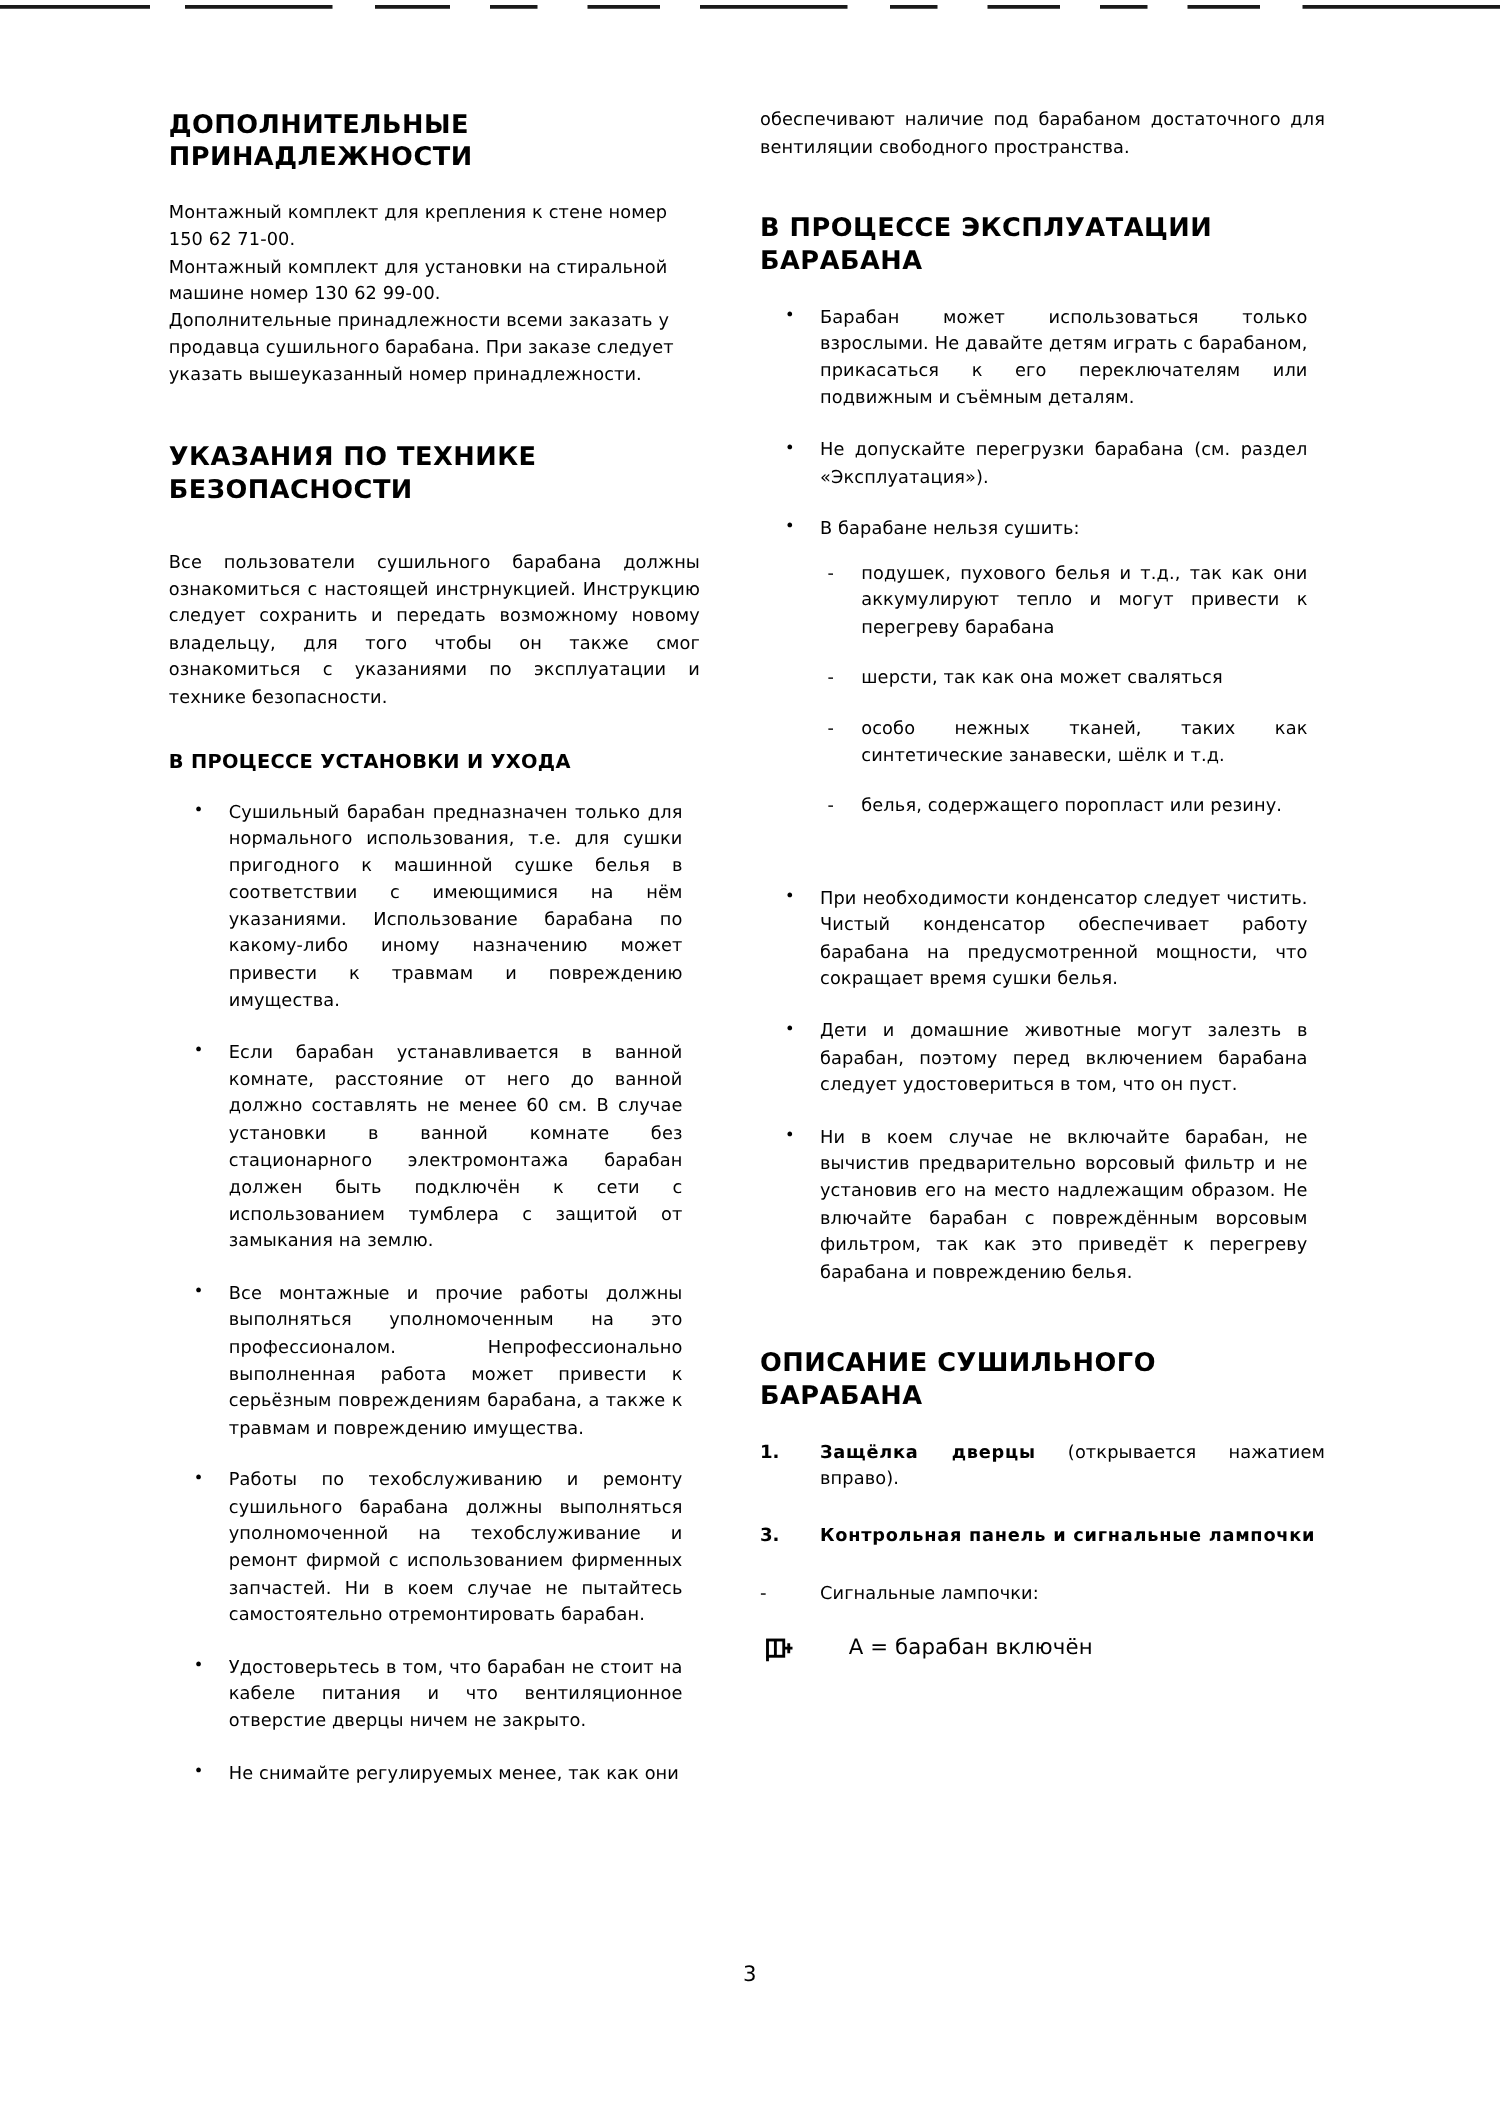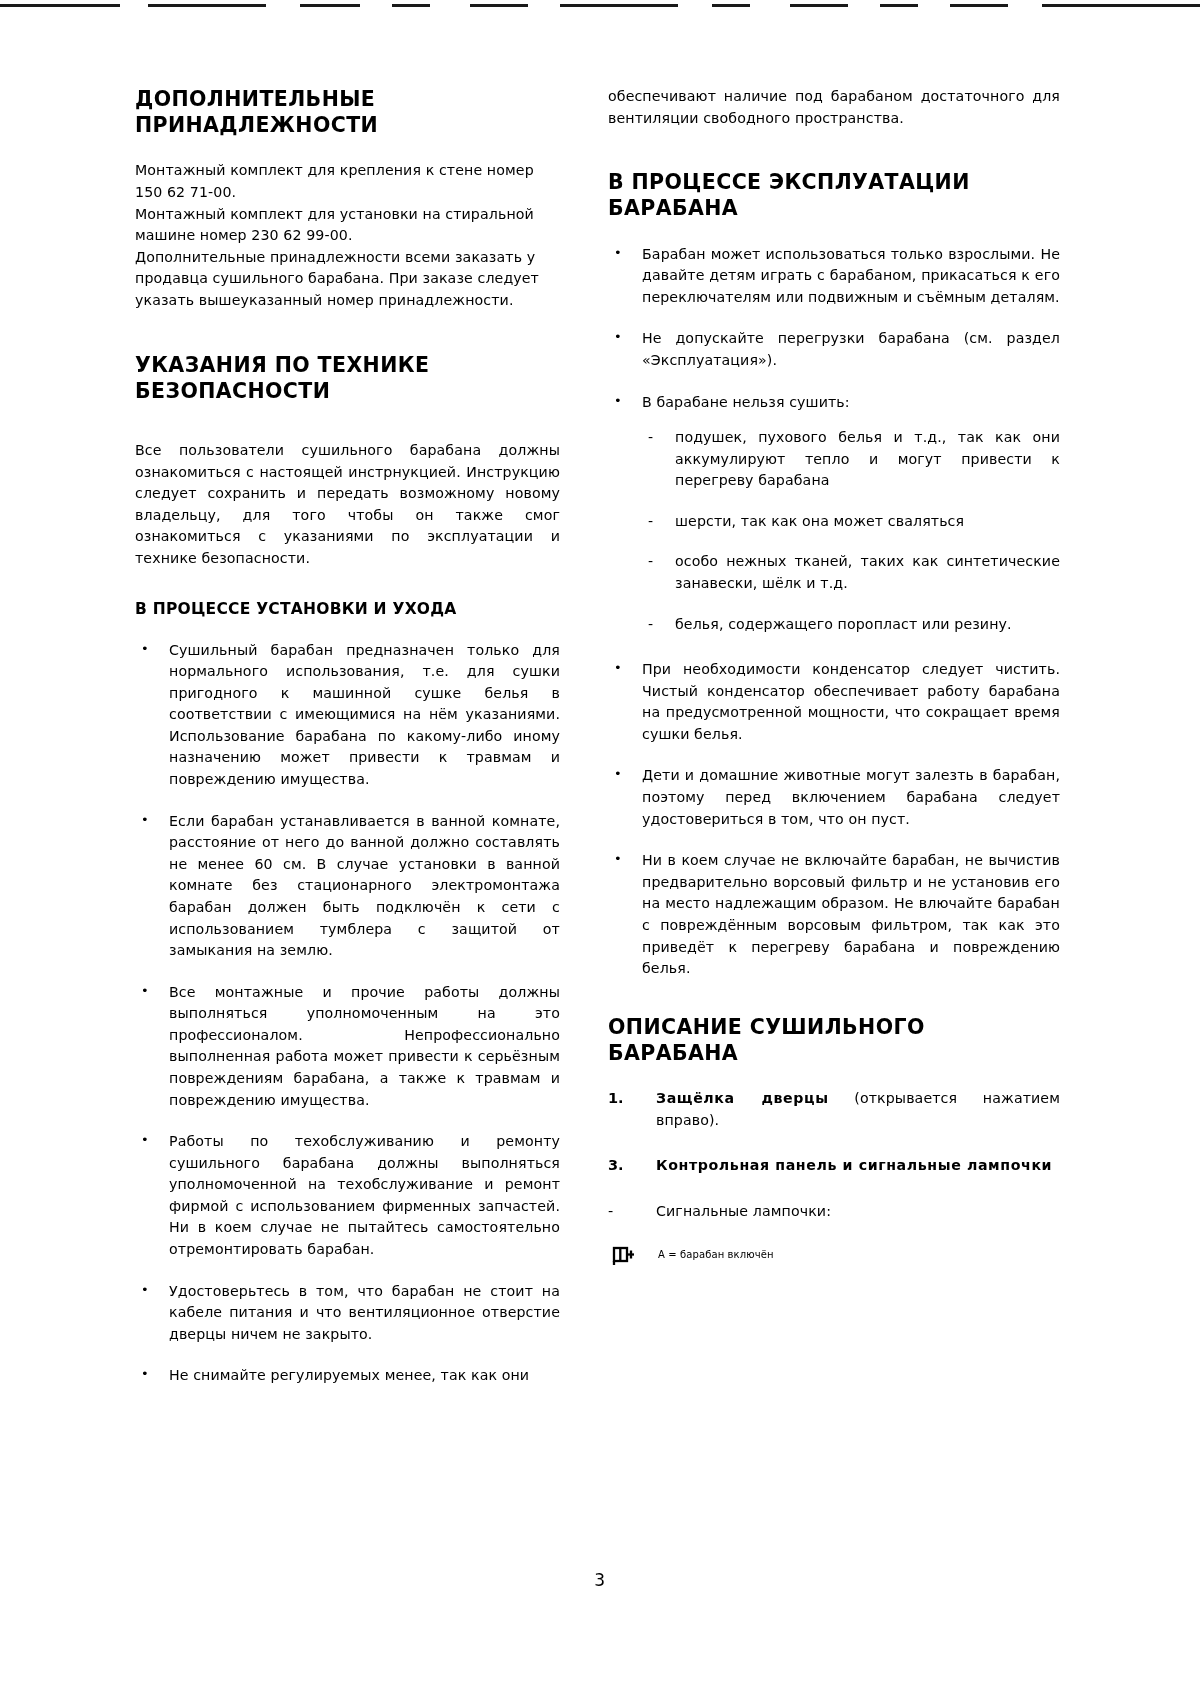"Монтажный комплект для установки на" p.body { text: 230 -> 130 }
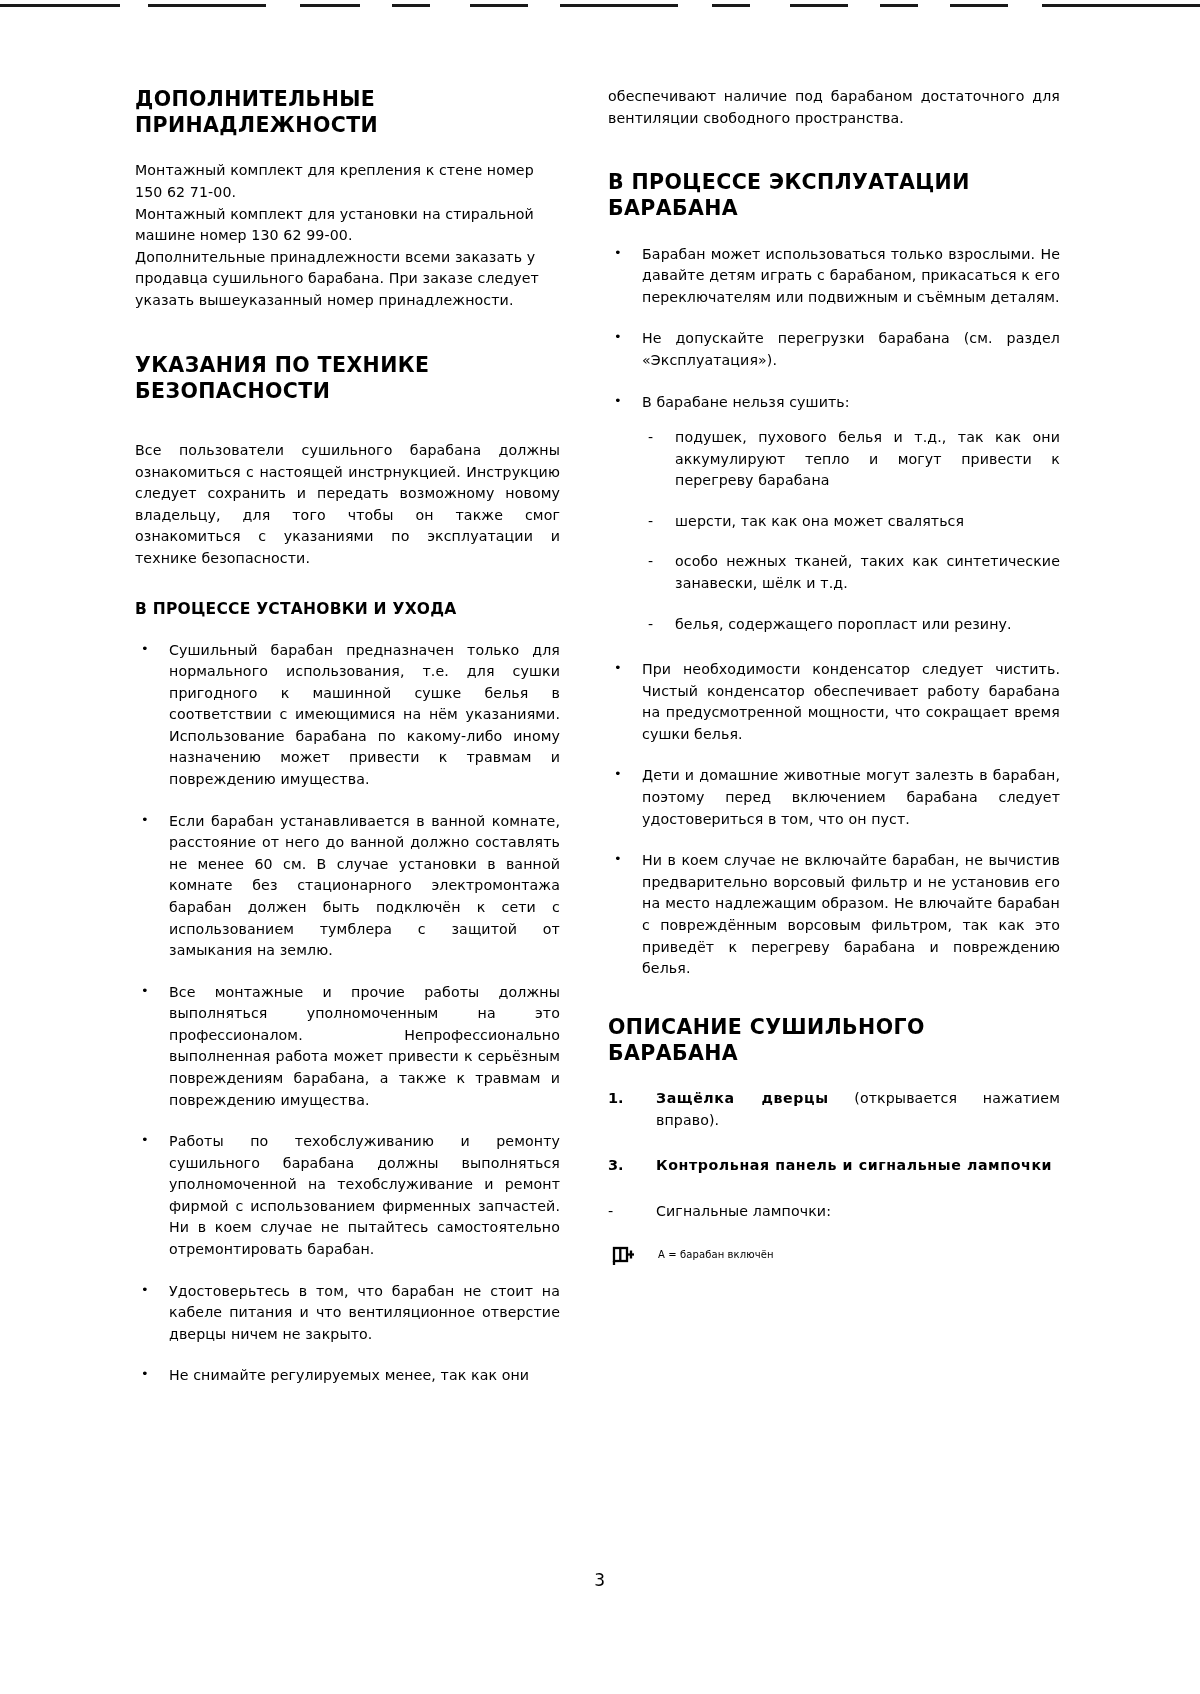"Барабан может использоваться только" ul.bul { margin: 0 -> 14px }
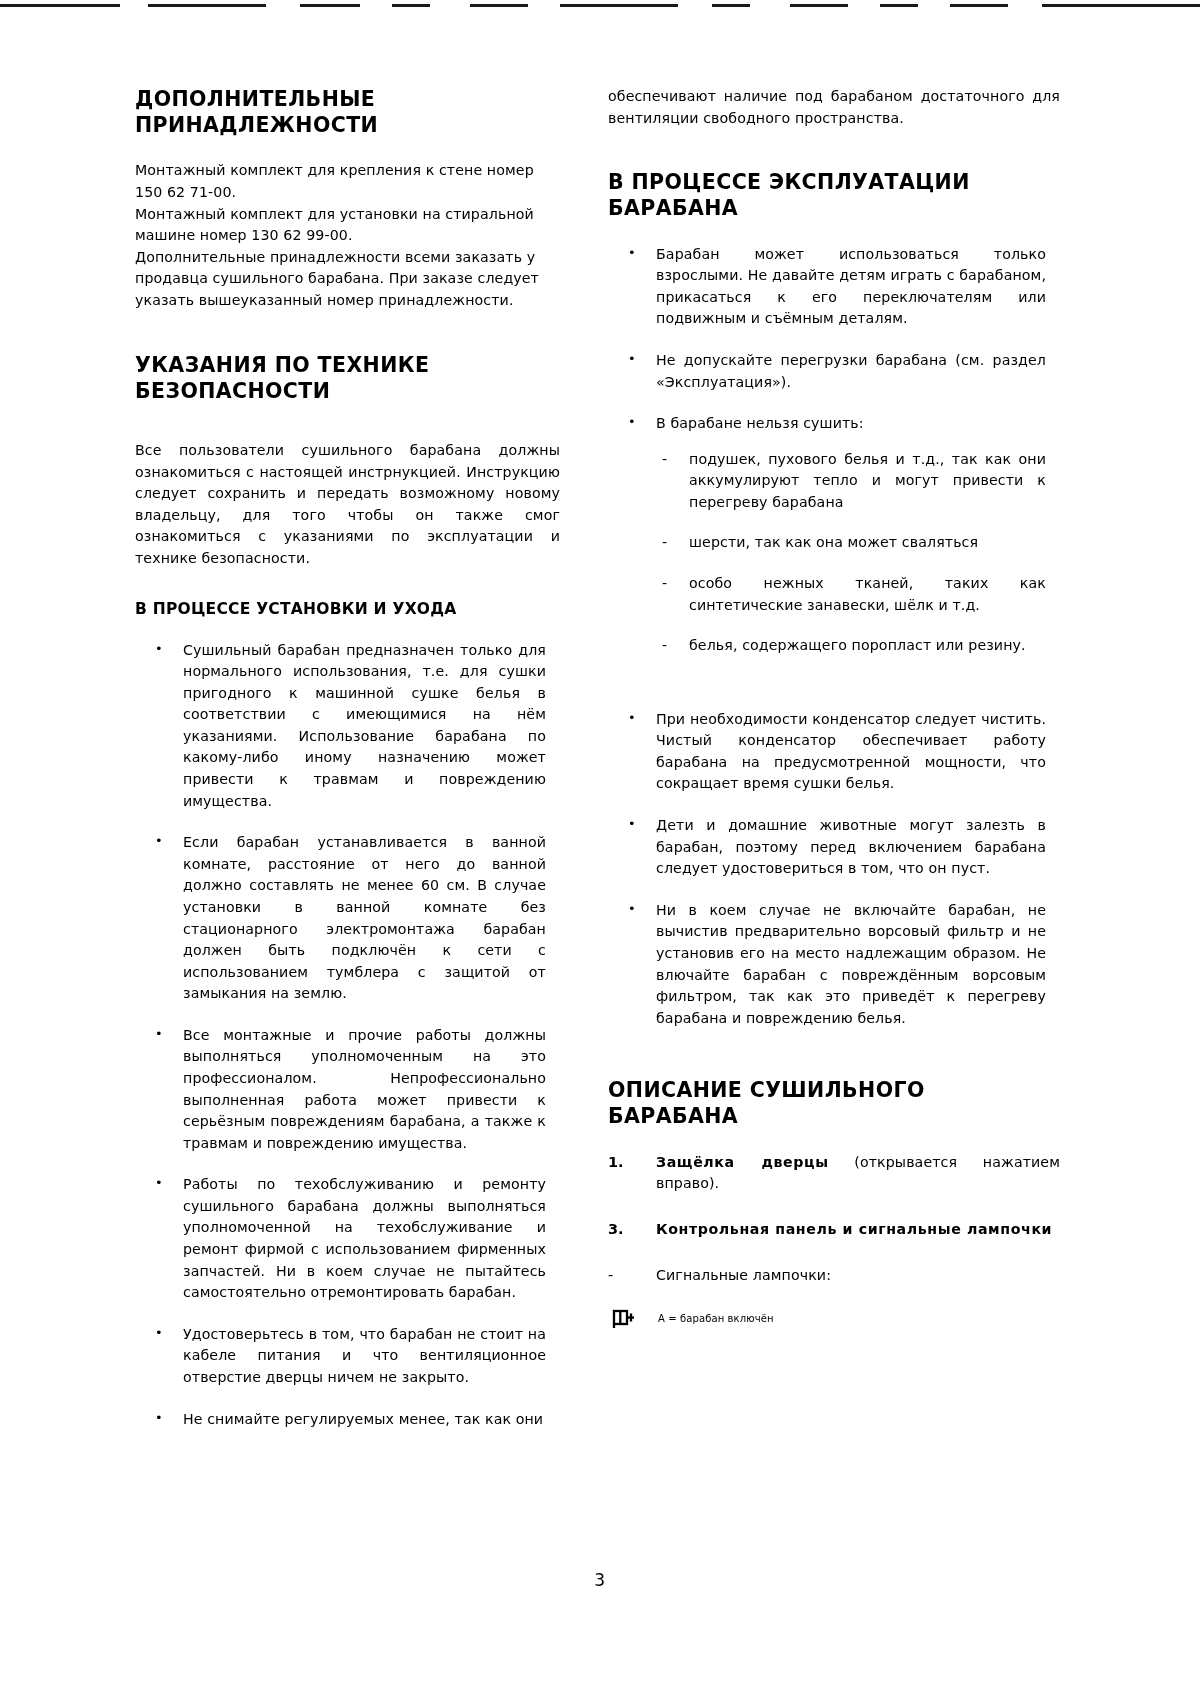"А = барабан включён" .lampline .txt { font-size: 10px -> 17px; margin-left: none -> 21px }
